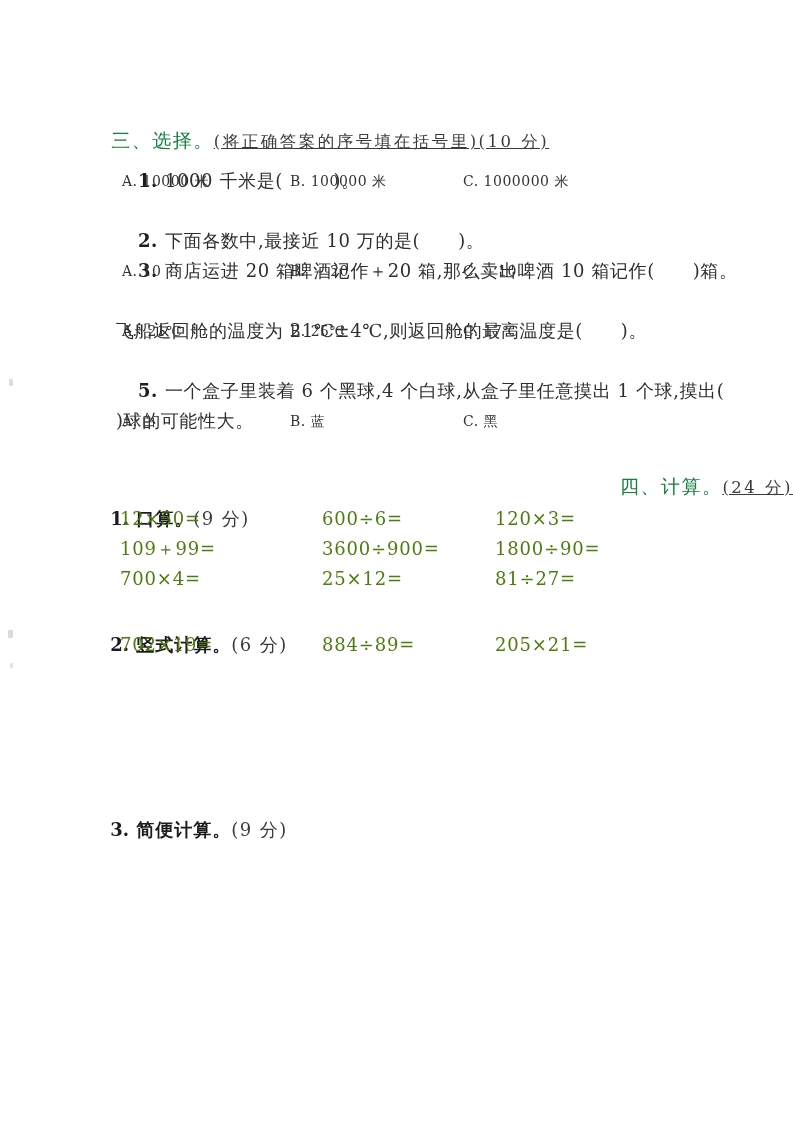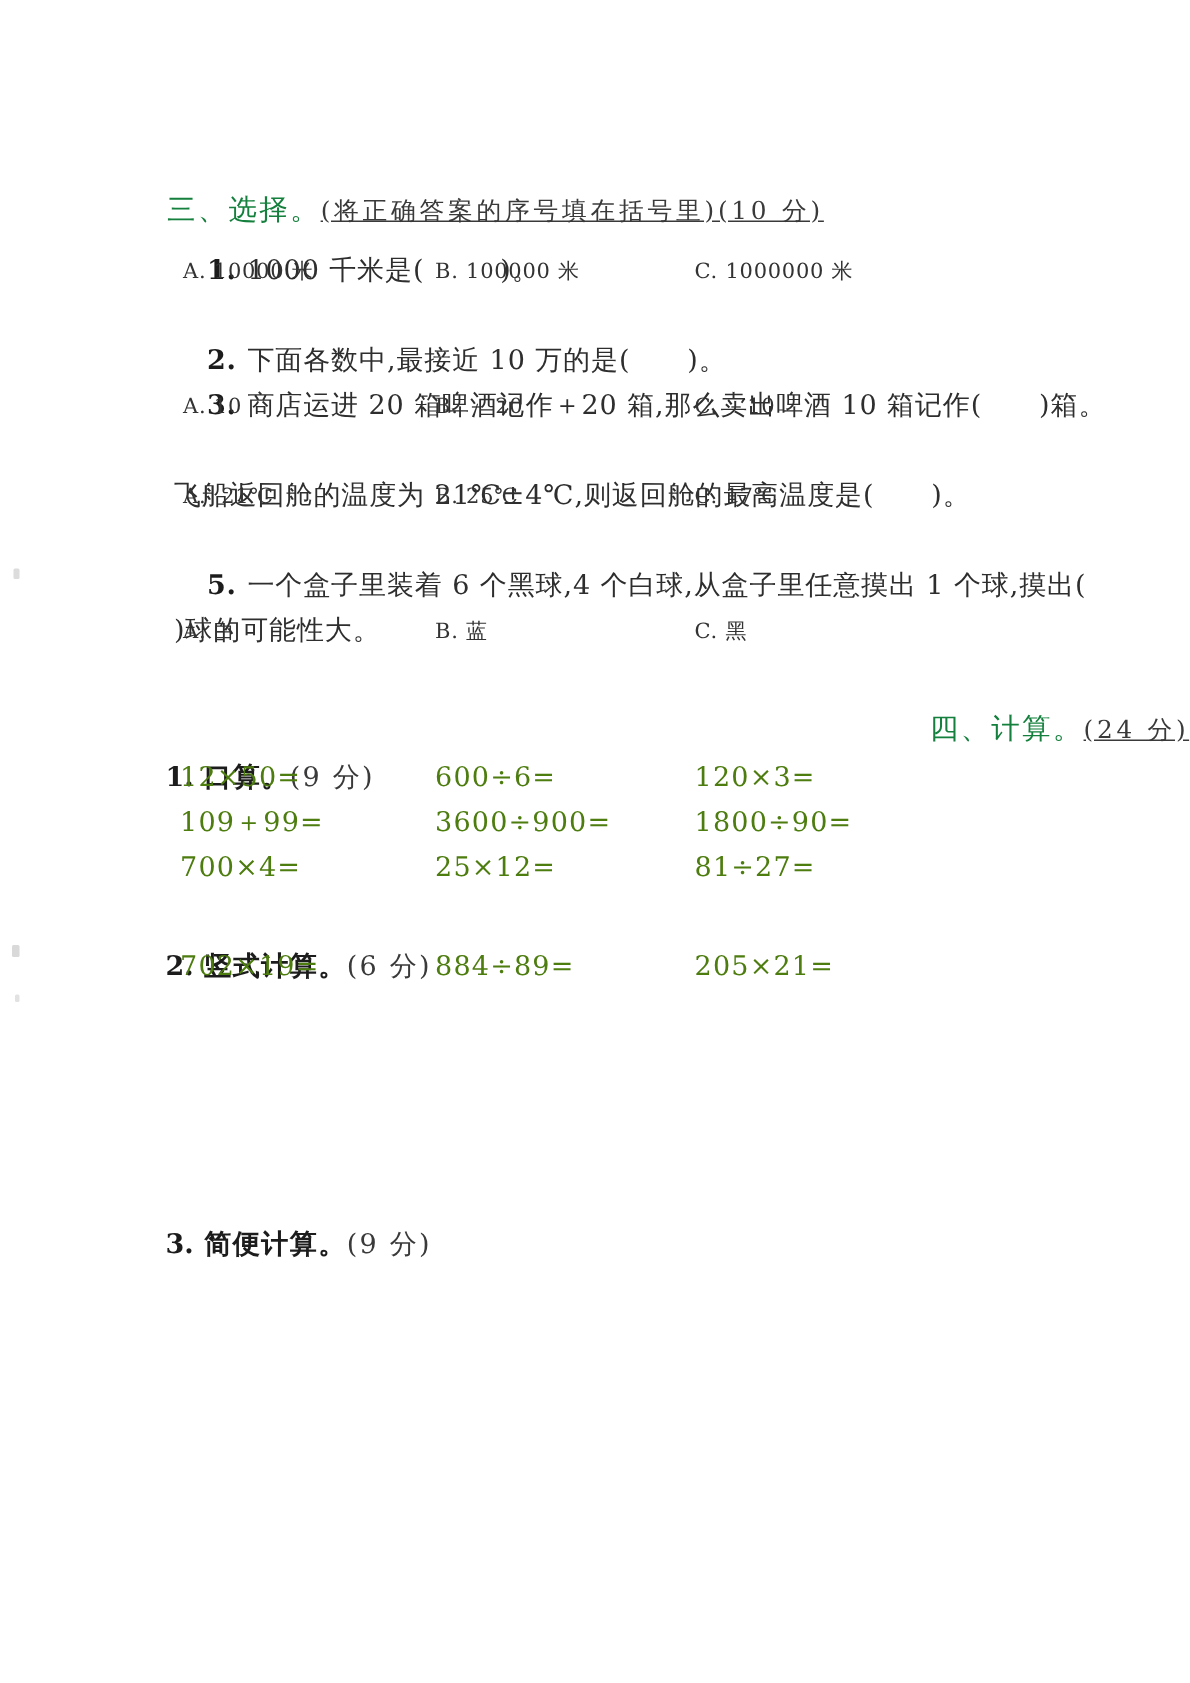"600÷6=" .crow .c2 { margin-left: none -> 32px }
